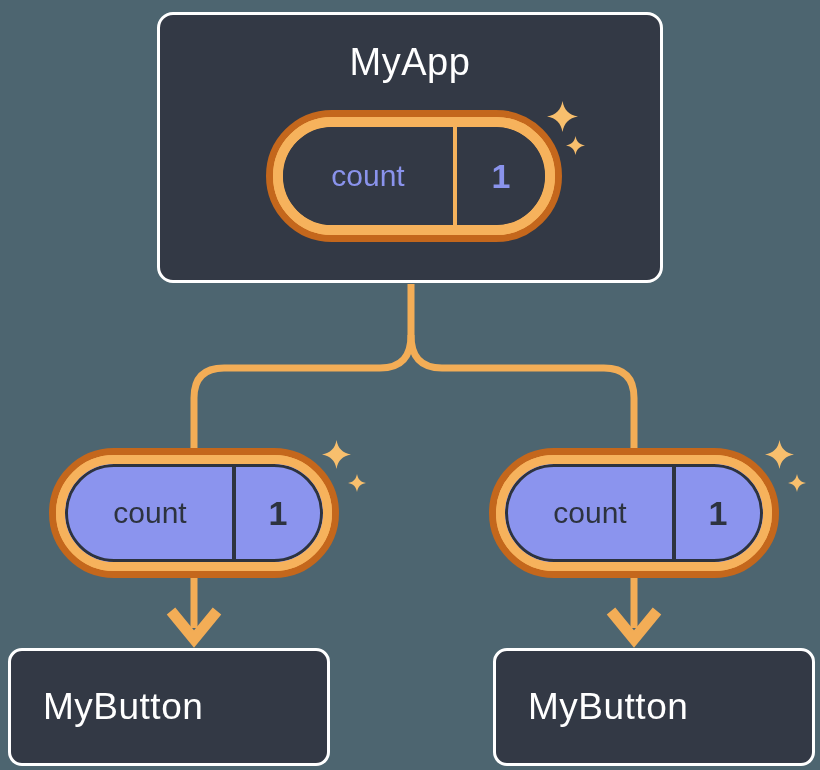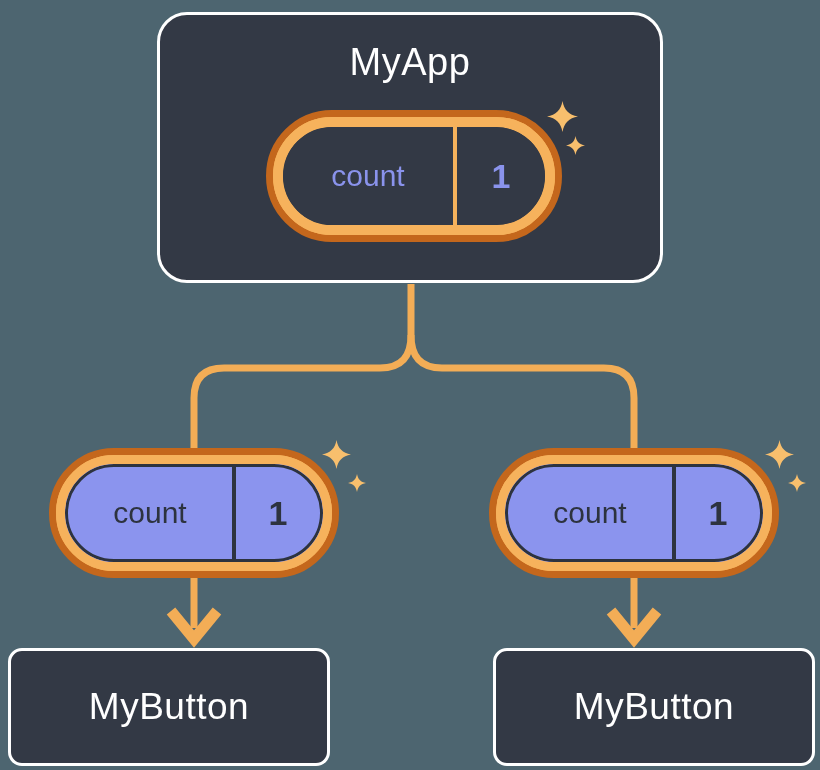"MyApp" .node-card { border-radius: 30px -> 16px }
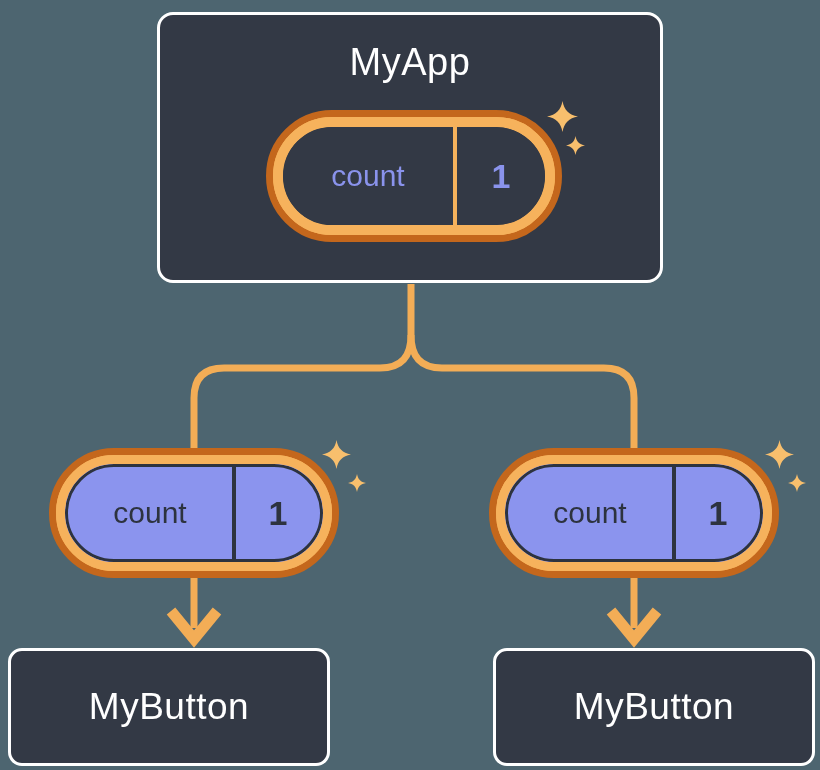"MyButton" .card-btn { justify-content: center -> none; padding-left: none -> 32px }
